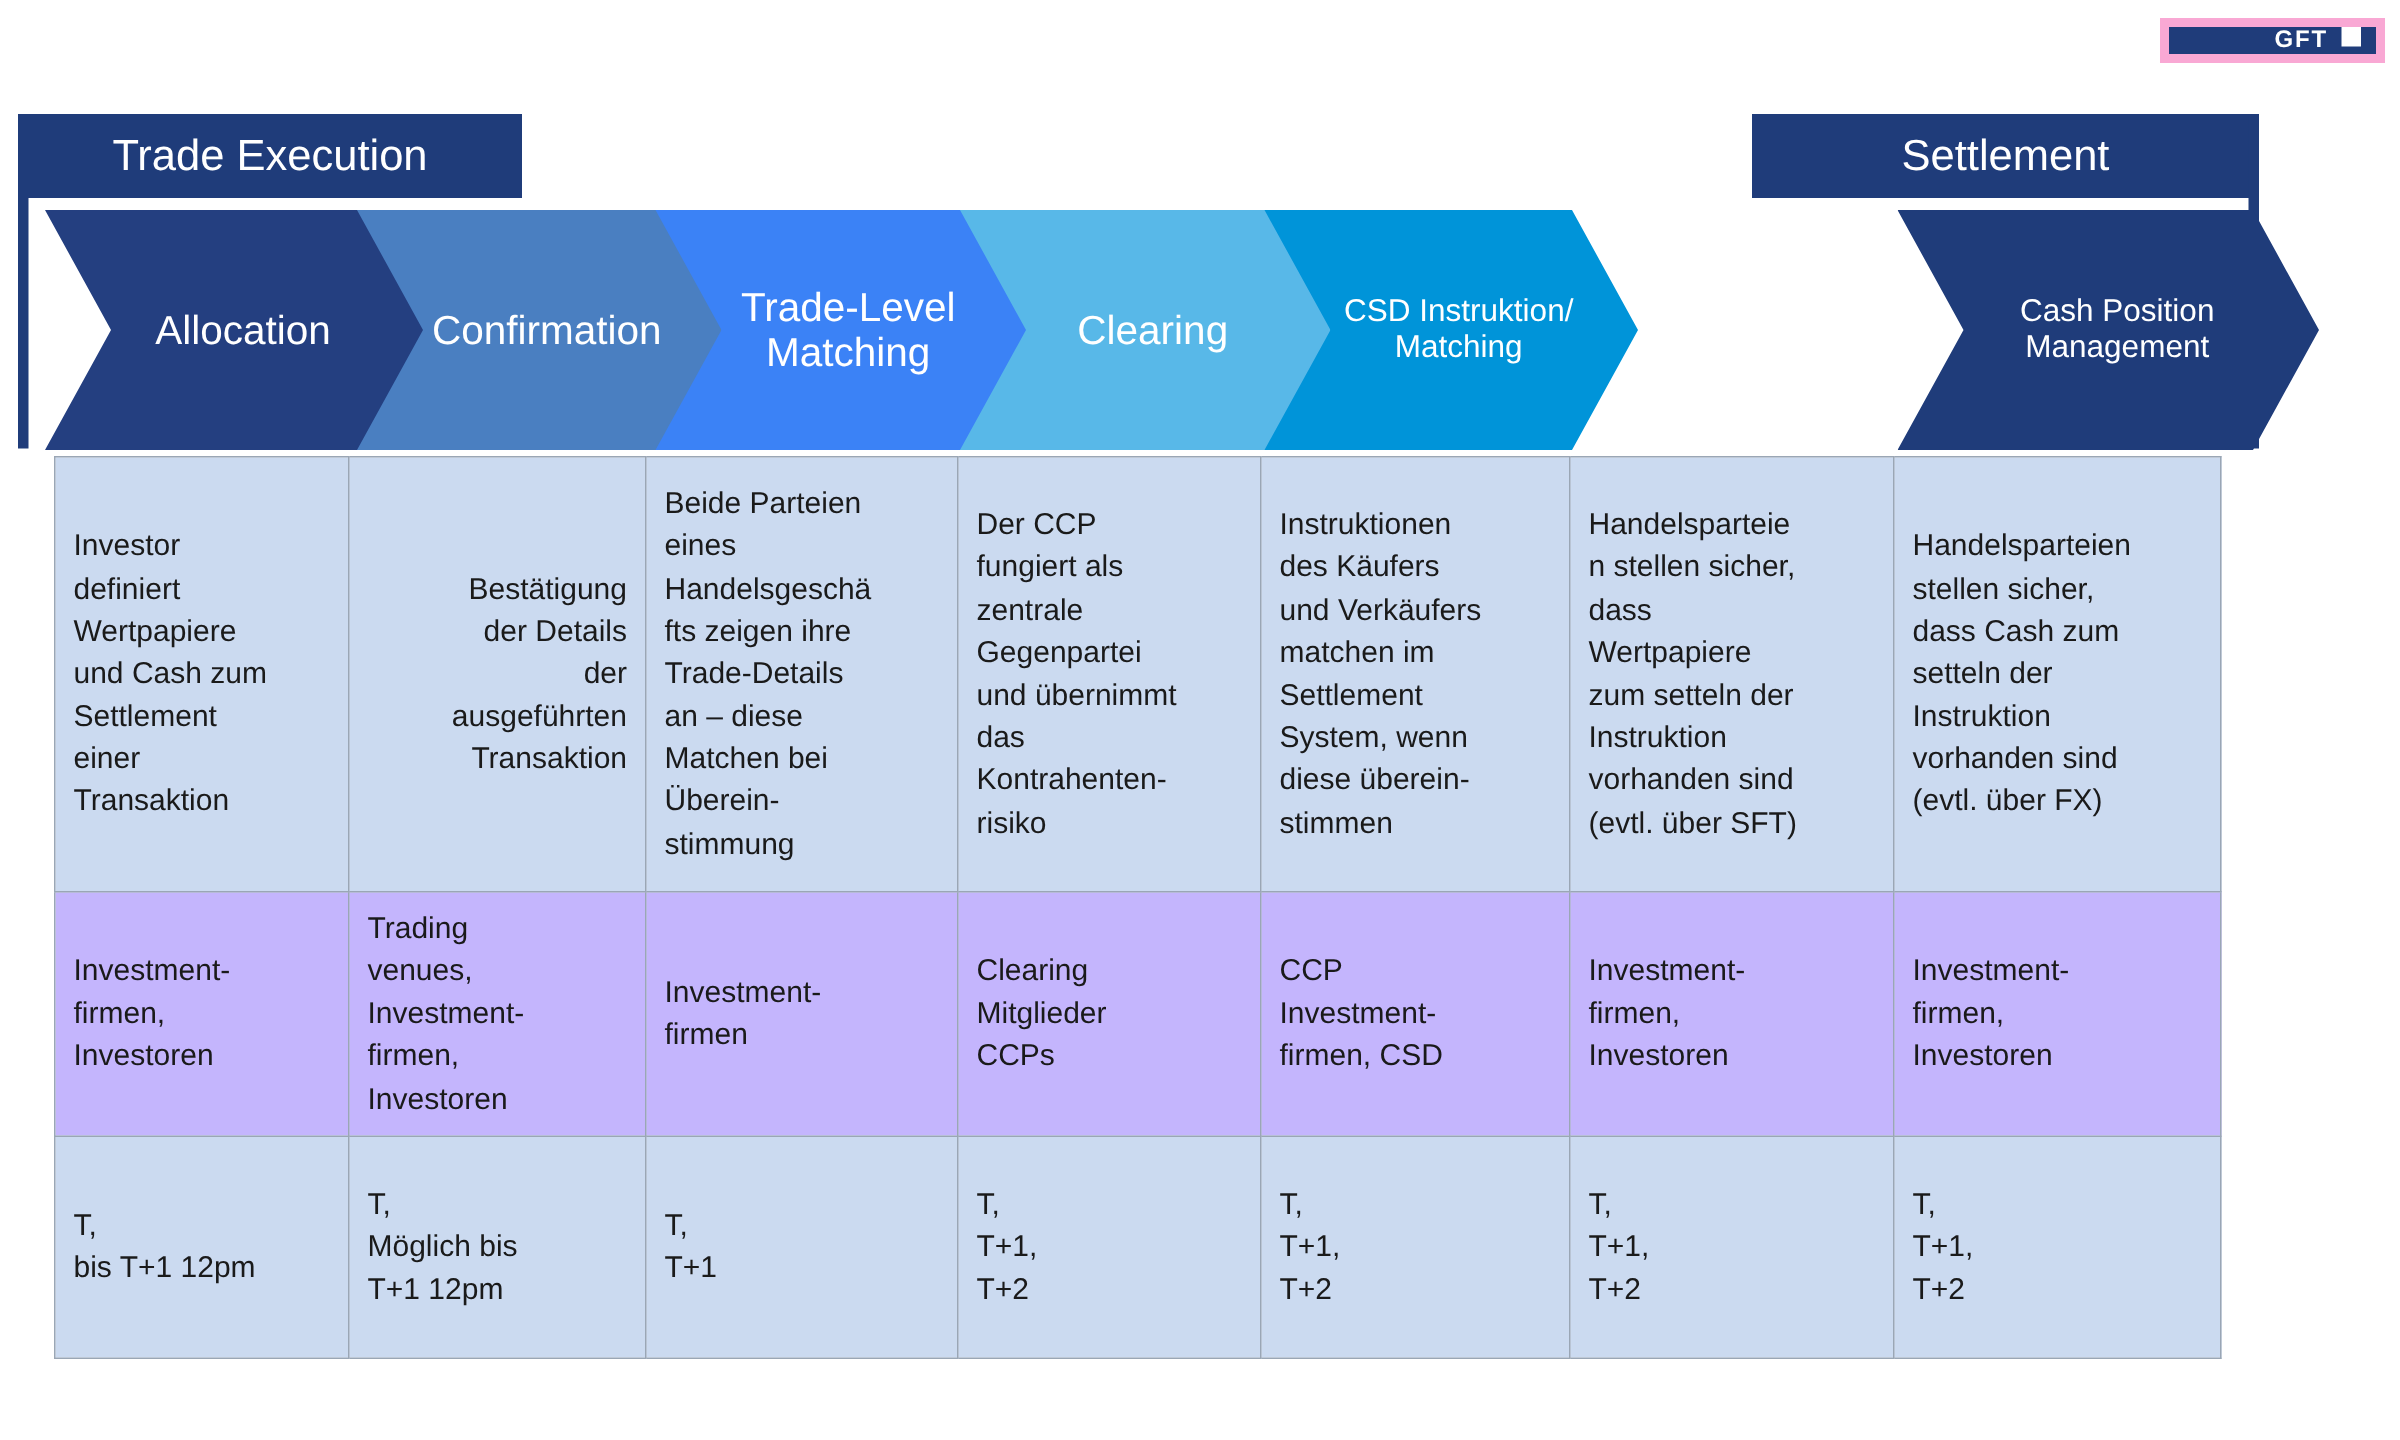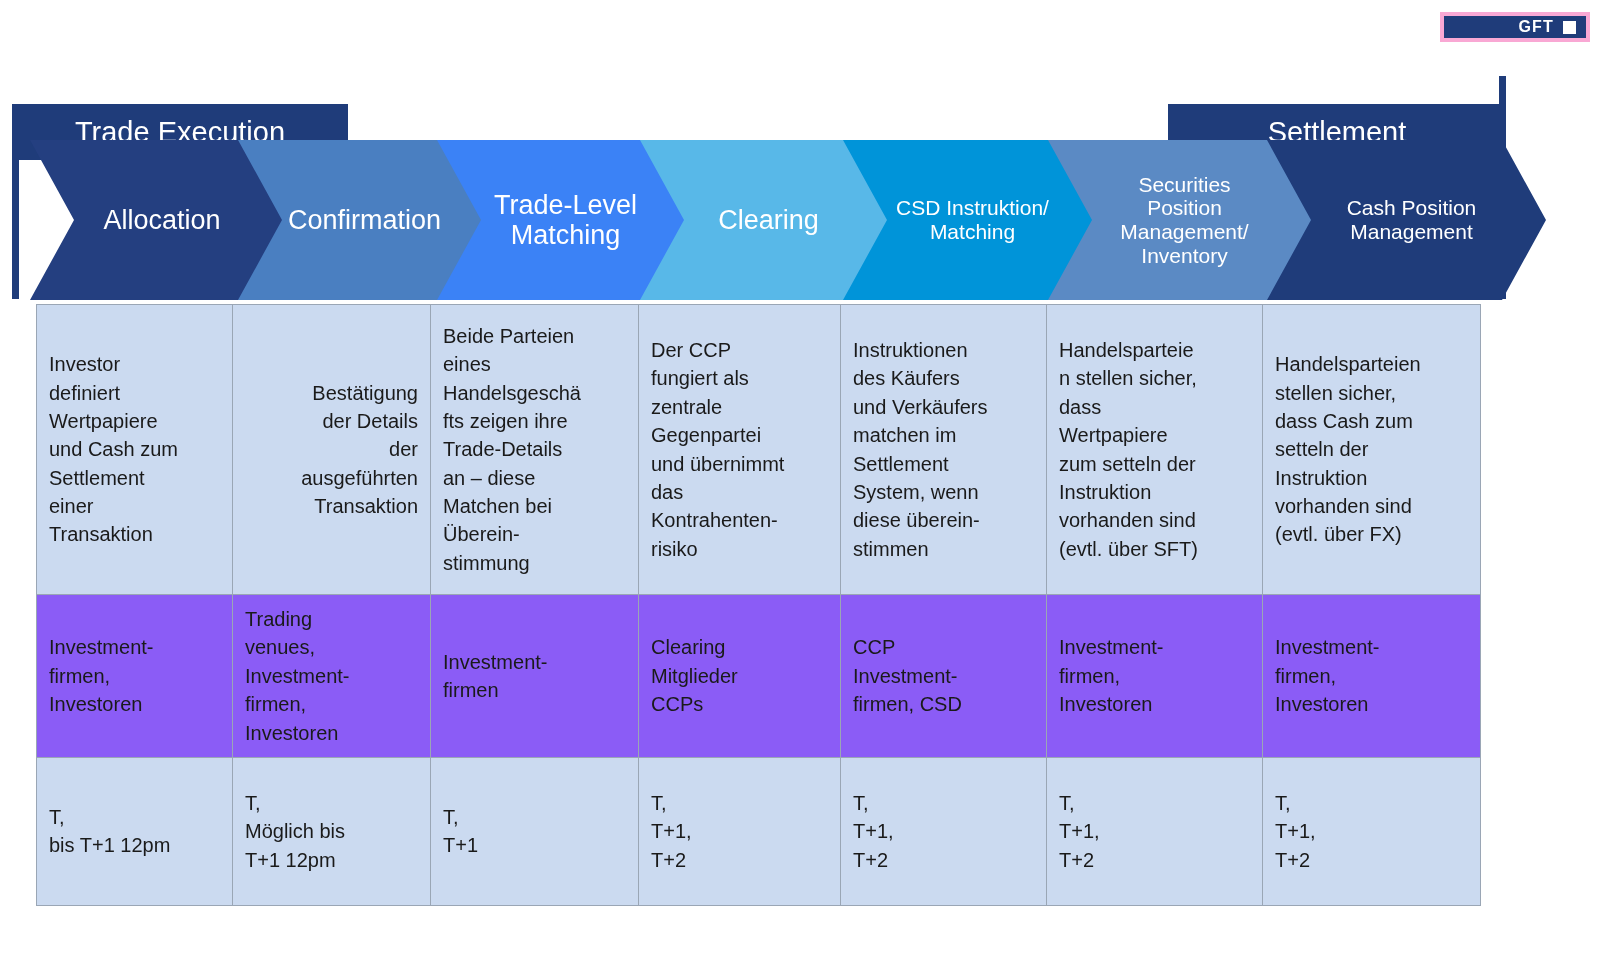"GFT" .logo { align-items: center -> flex-start; border: 4px solid #f9a8d4 -> 6px solid #f9a8d4 }
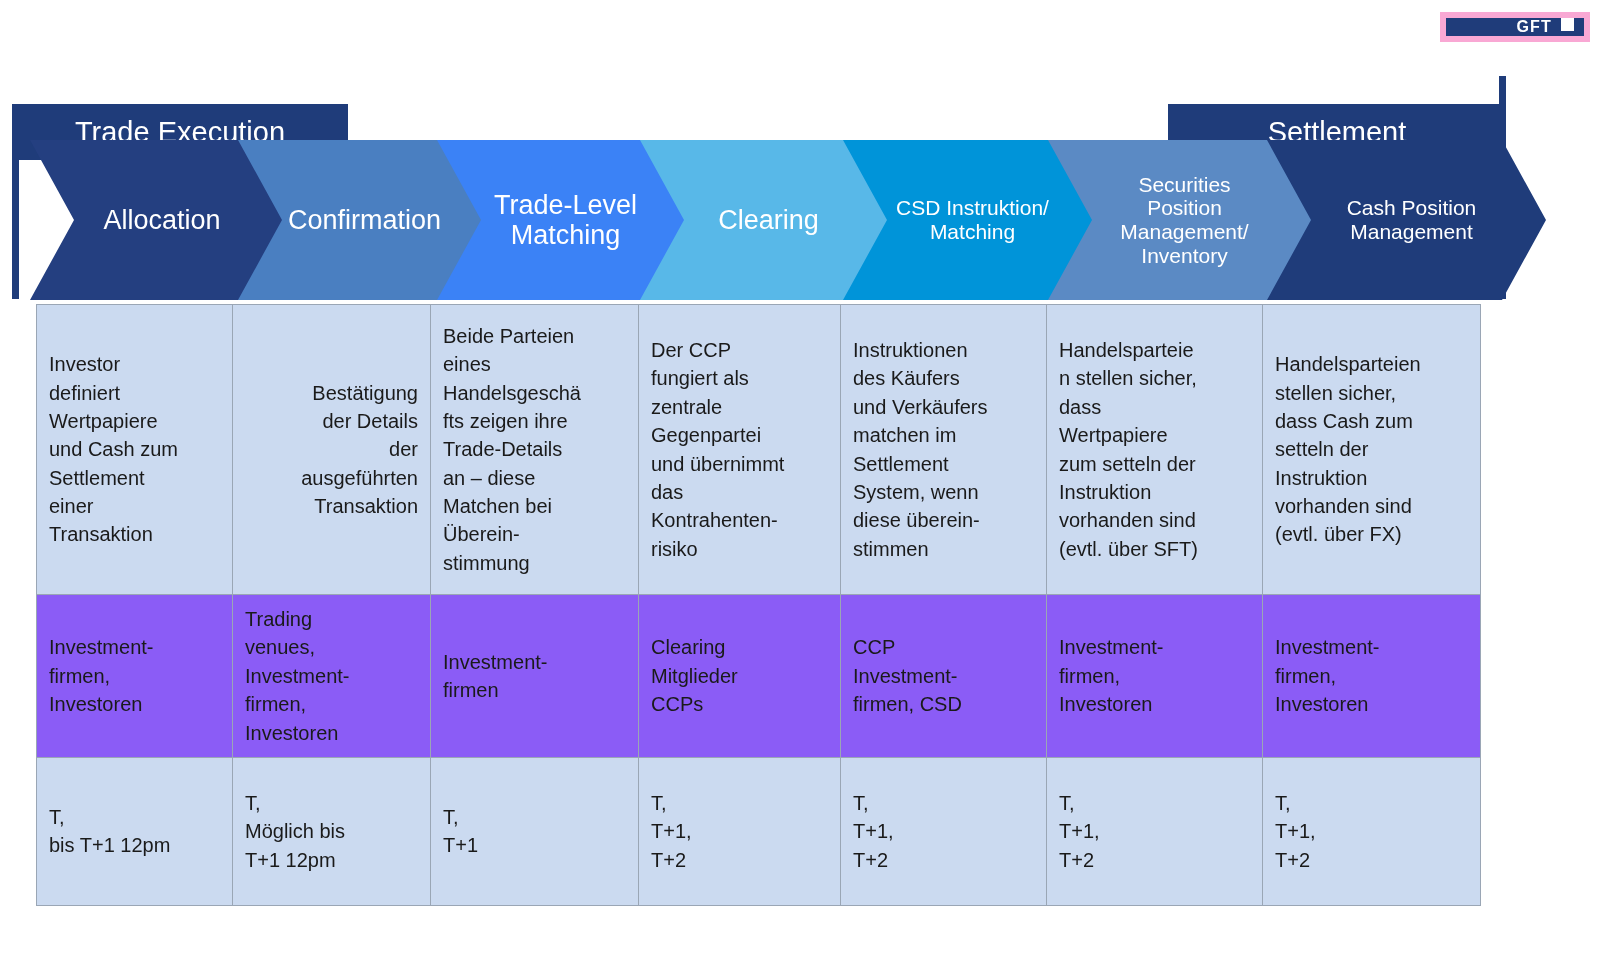"Trade Execution" .banner { margin-top: 28px -> none }
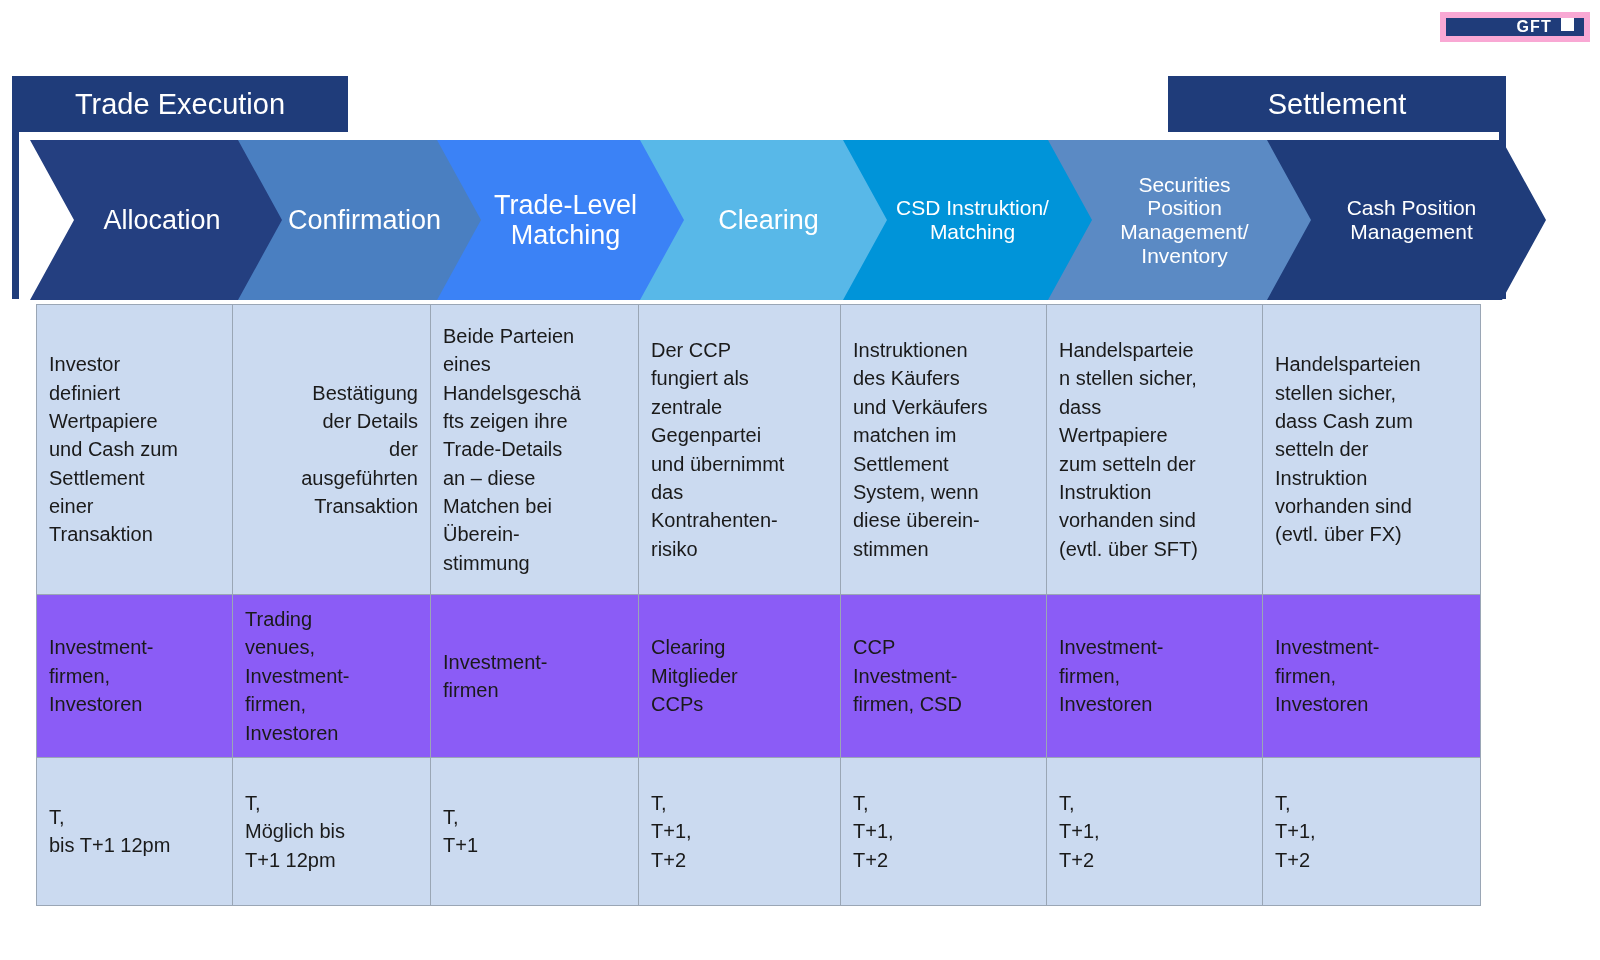"Securities" div.chev { html: <div>Securities Position Management/ Inventory</div> -> none }
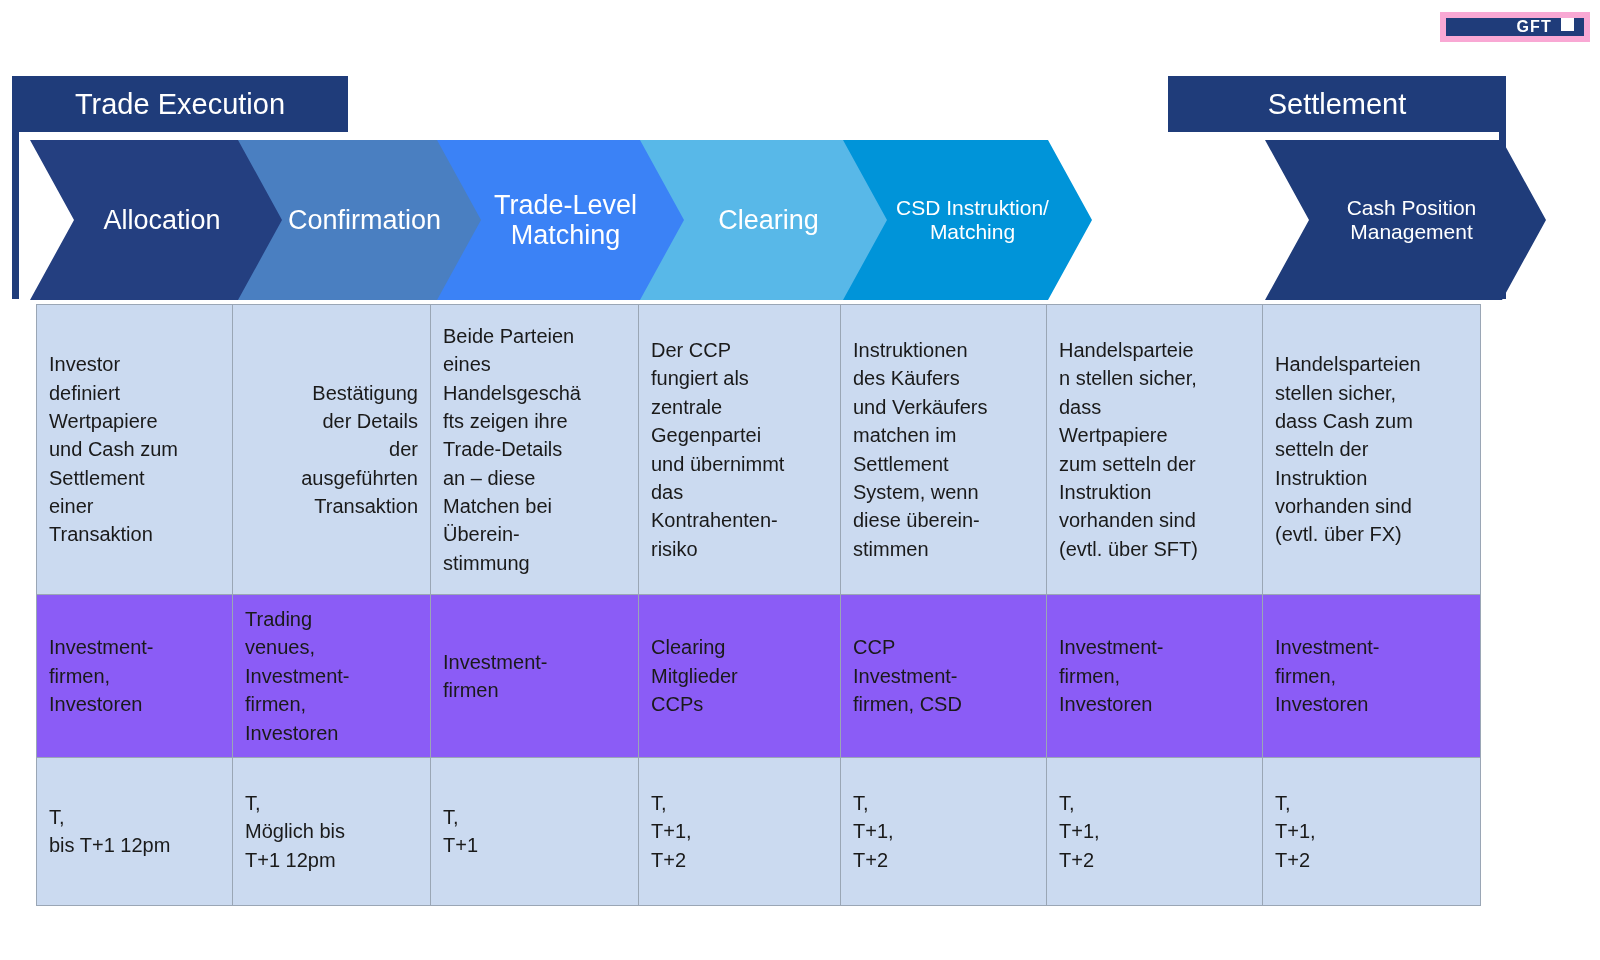"Trading" tr.r-part td { background: #8b5cf6 -> #c4b5fd }
